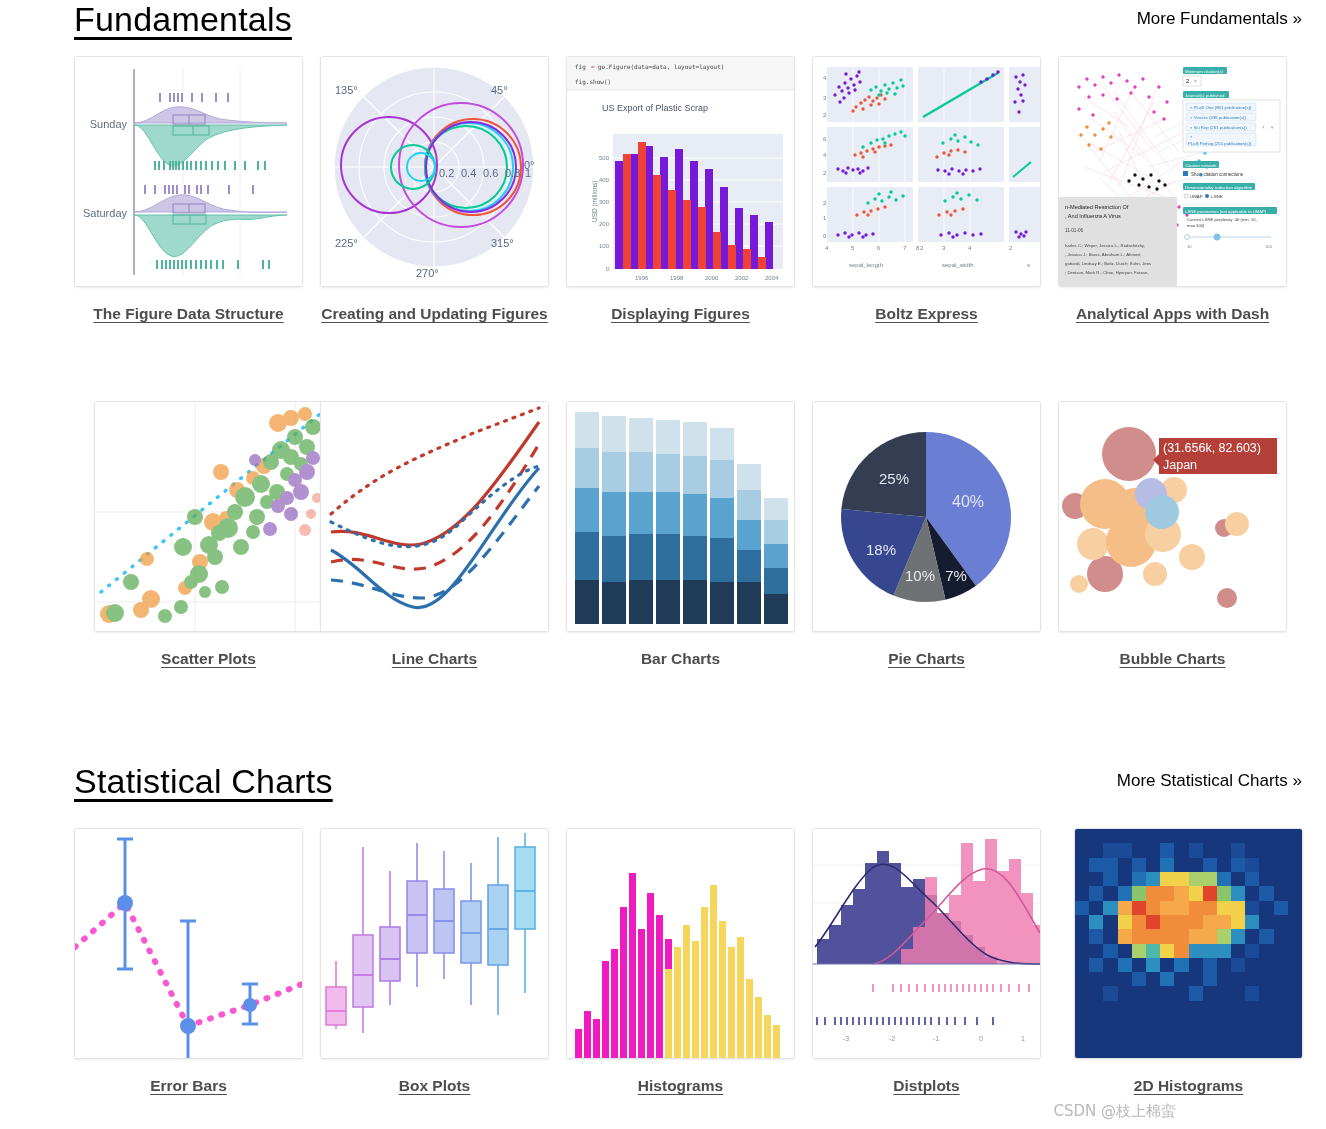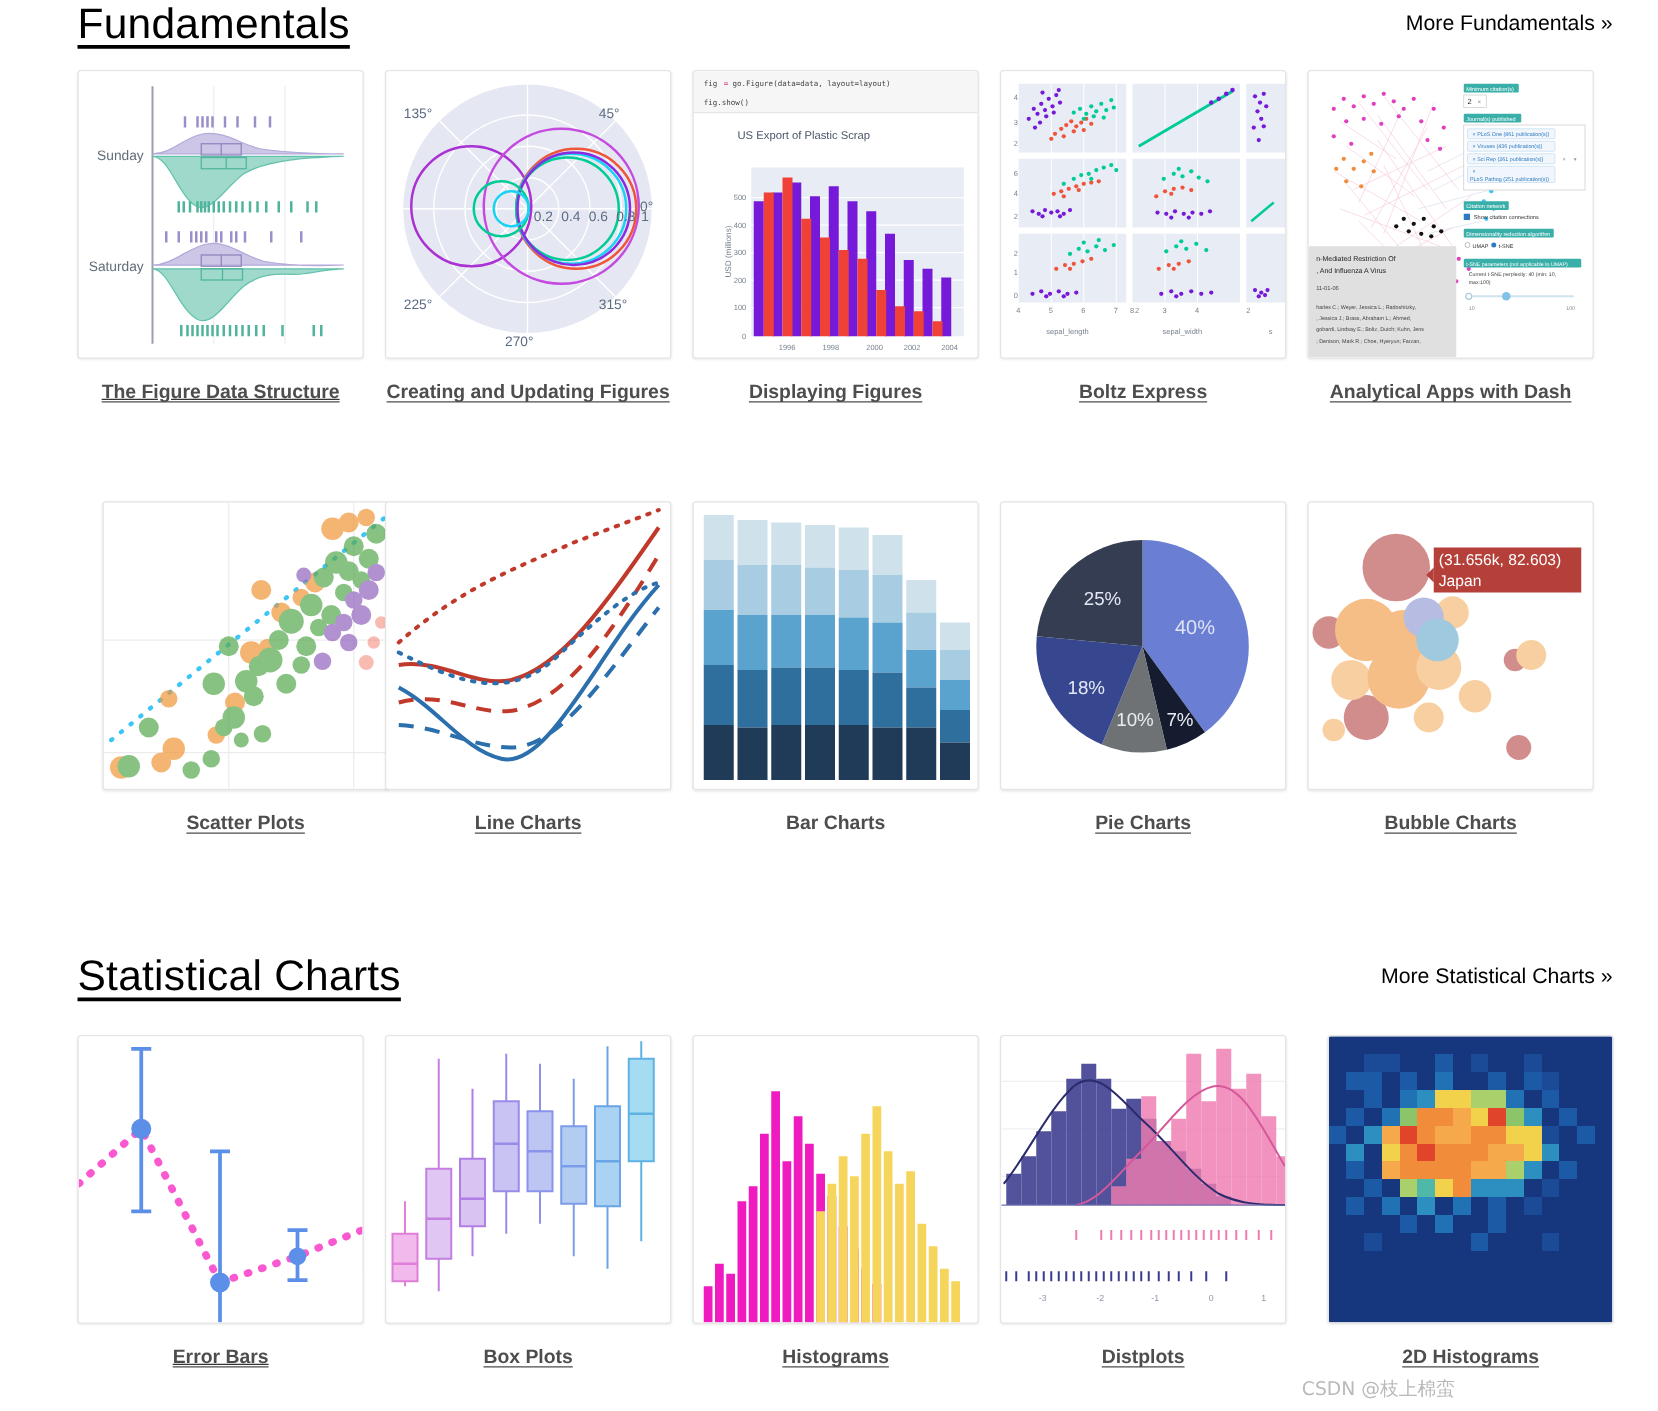"Fundamentals" .page { margin-left: none -> 12px }
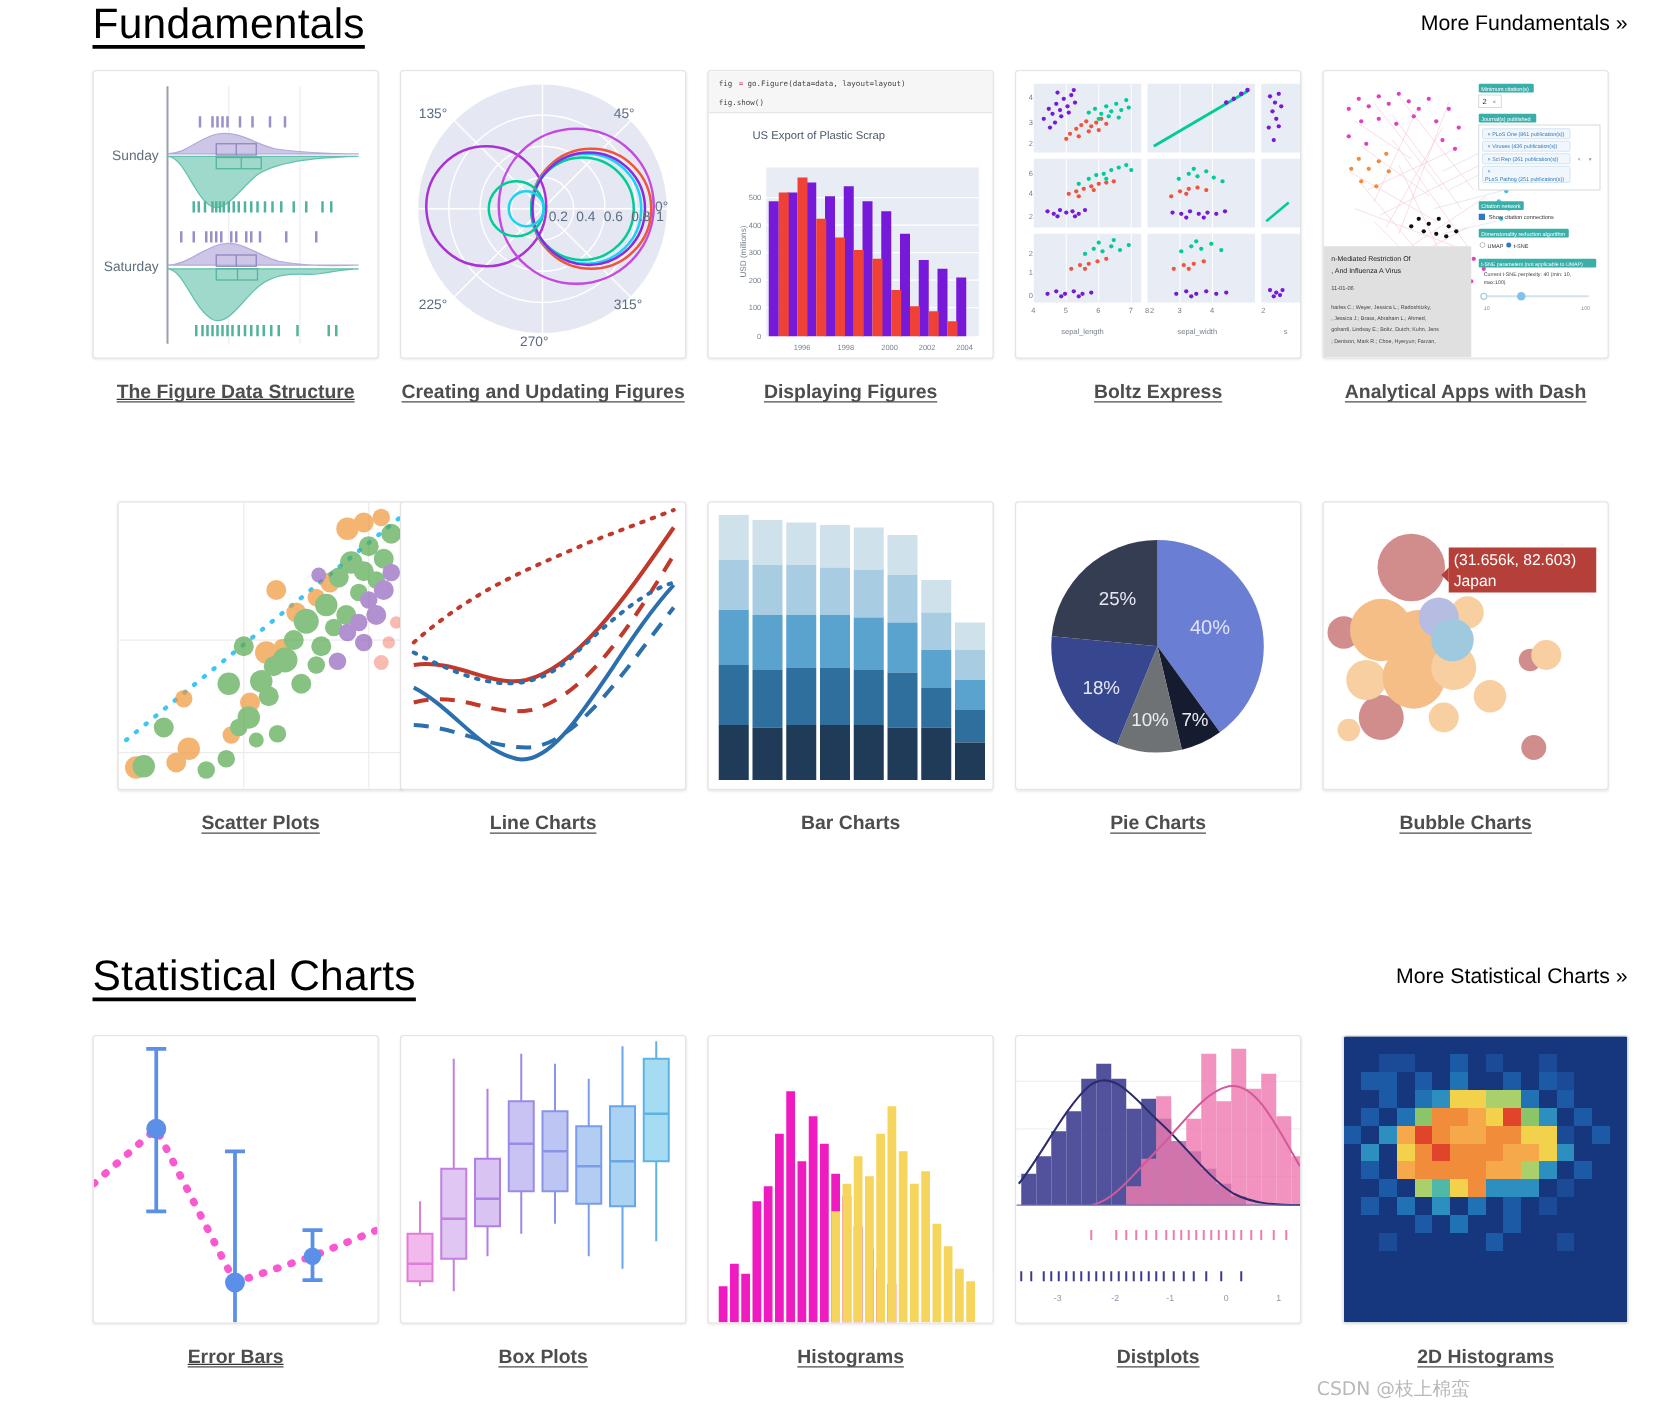"Sunday" div.card { text-decoration: underline -> none }
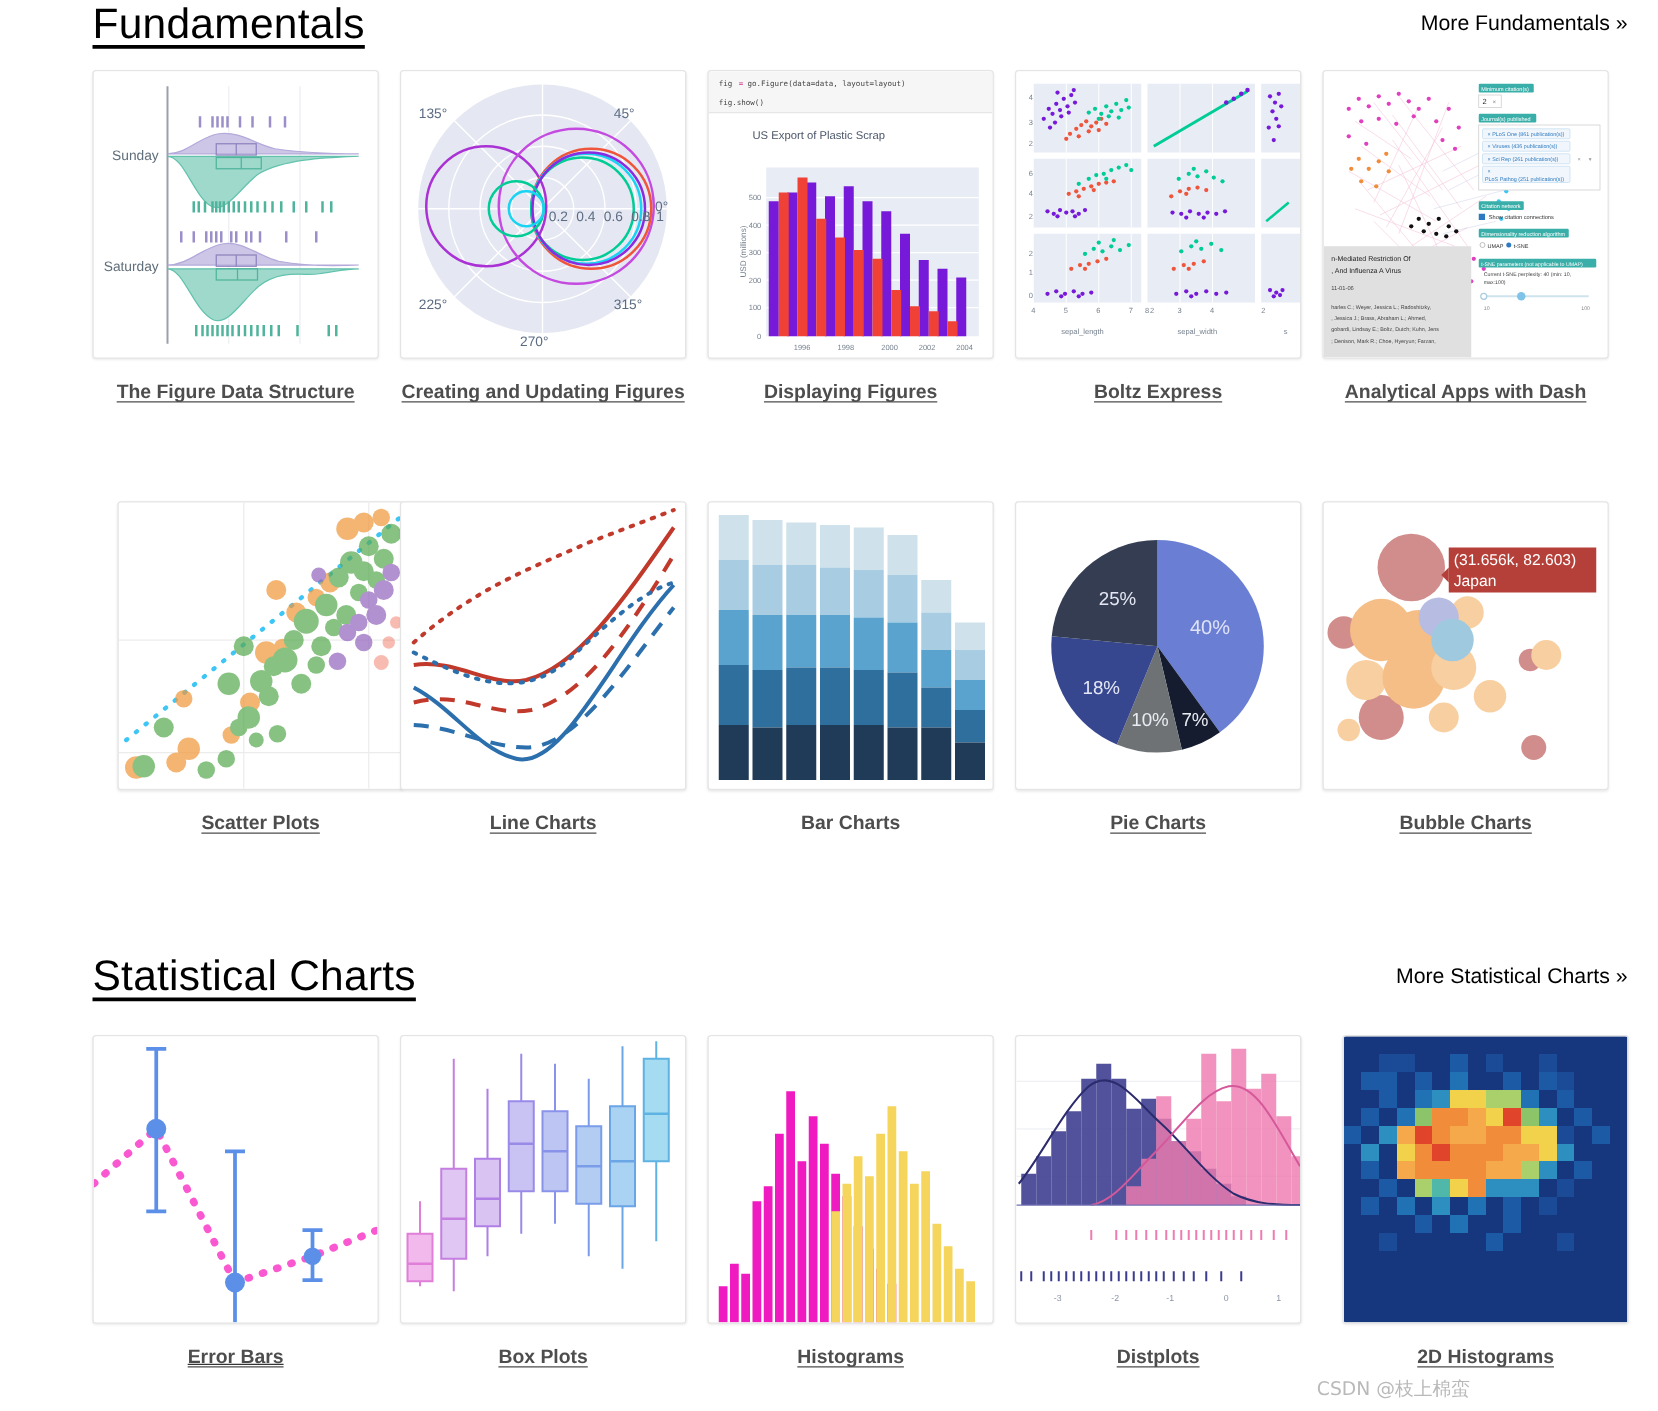"Error Bars" div.card { text-decoration: underline -> none }
